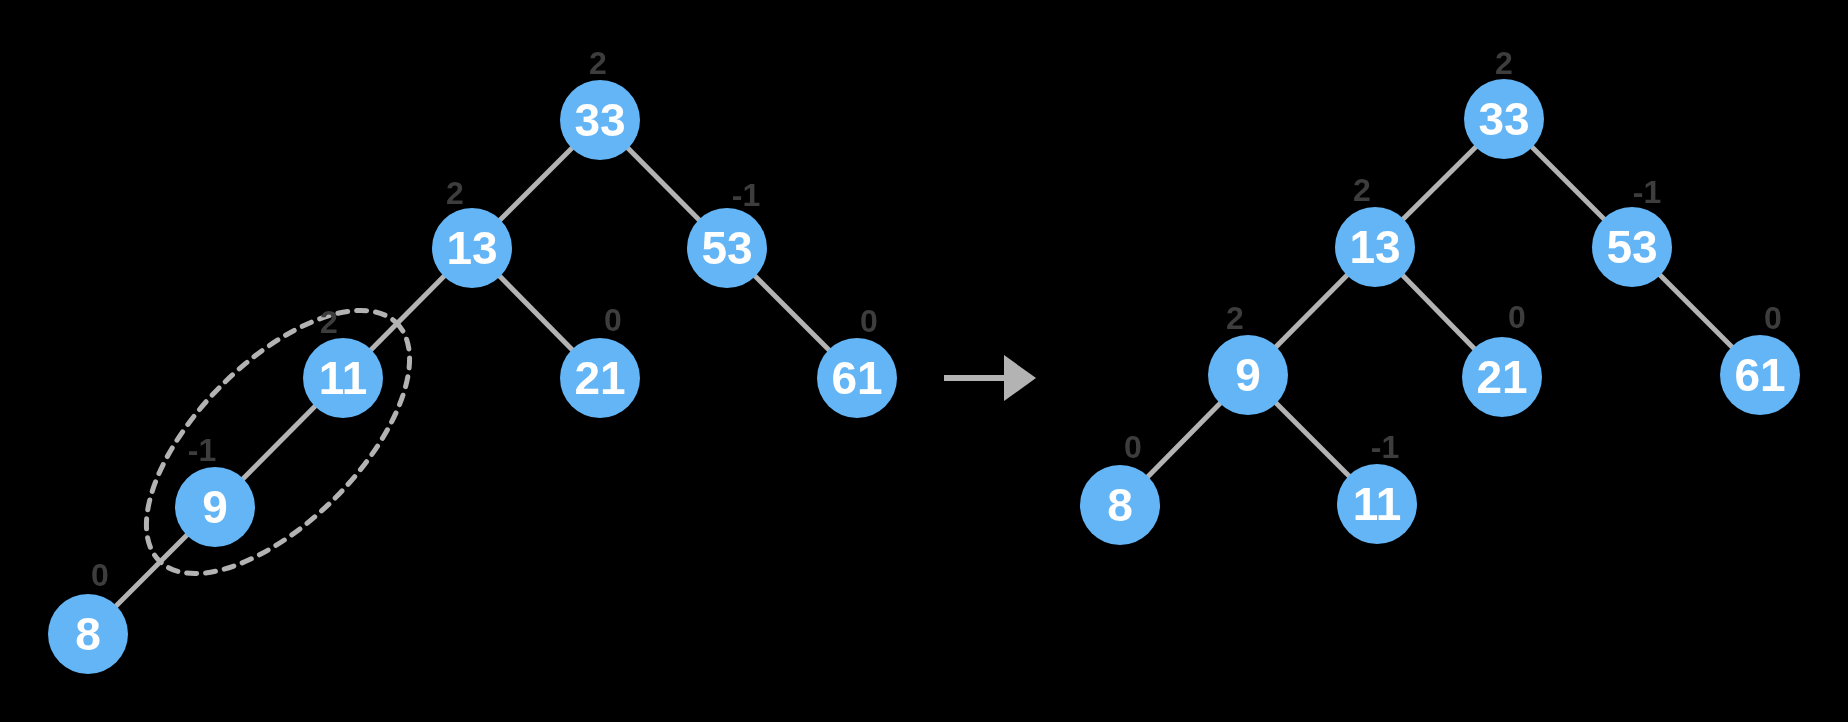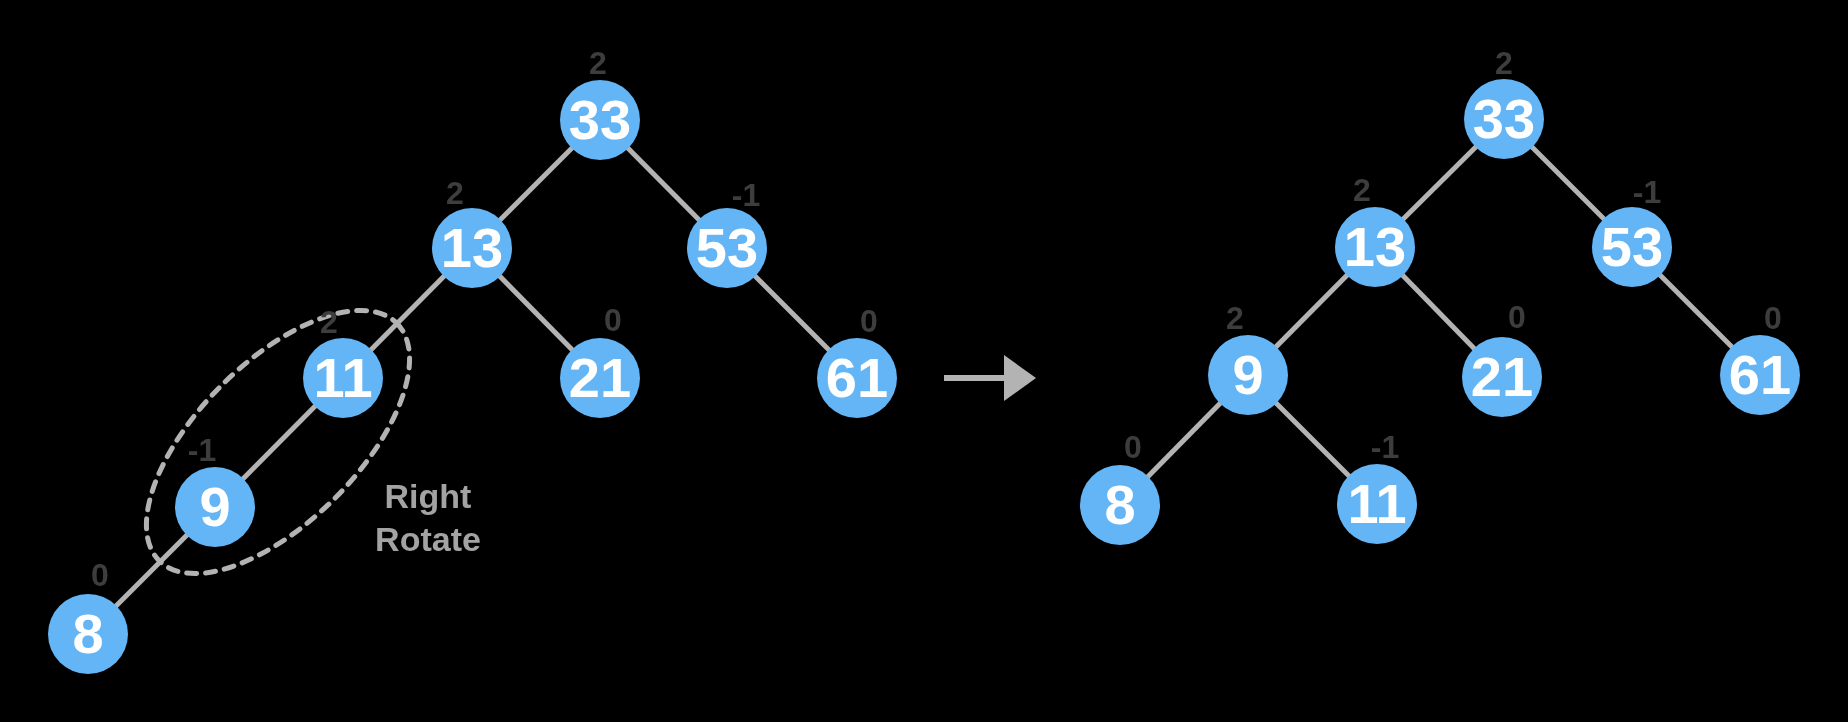"33" .value { font-size: 56px -> 46px }
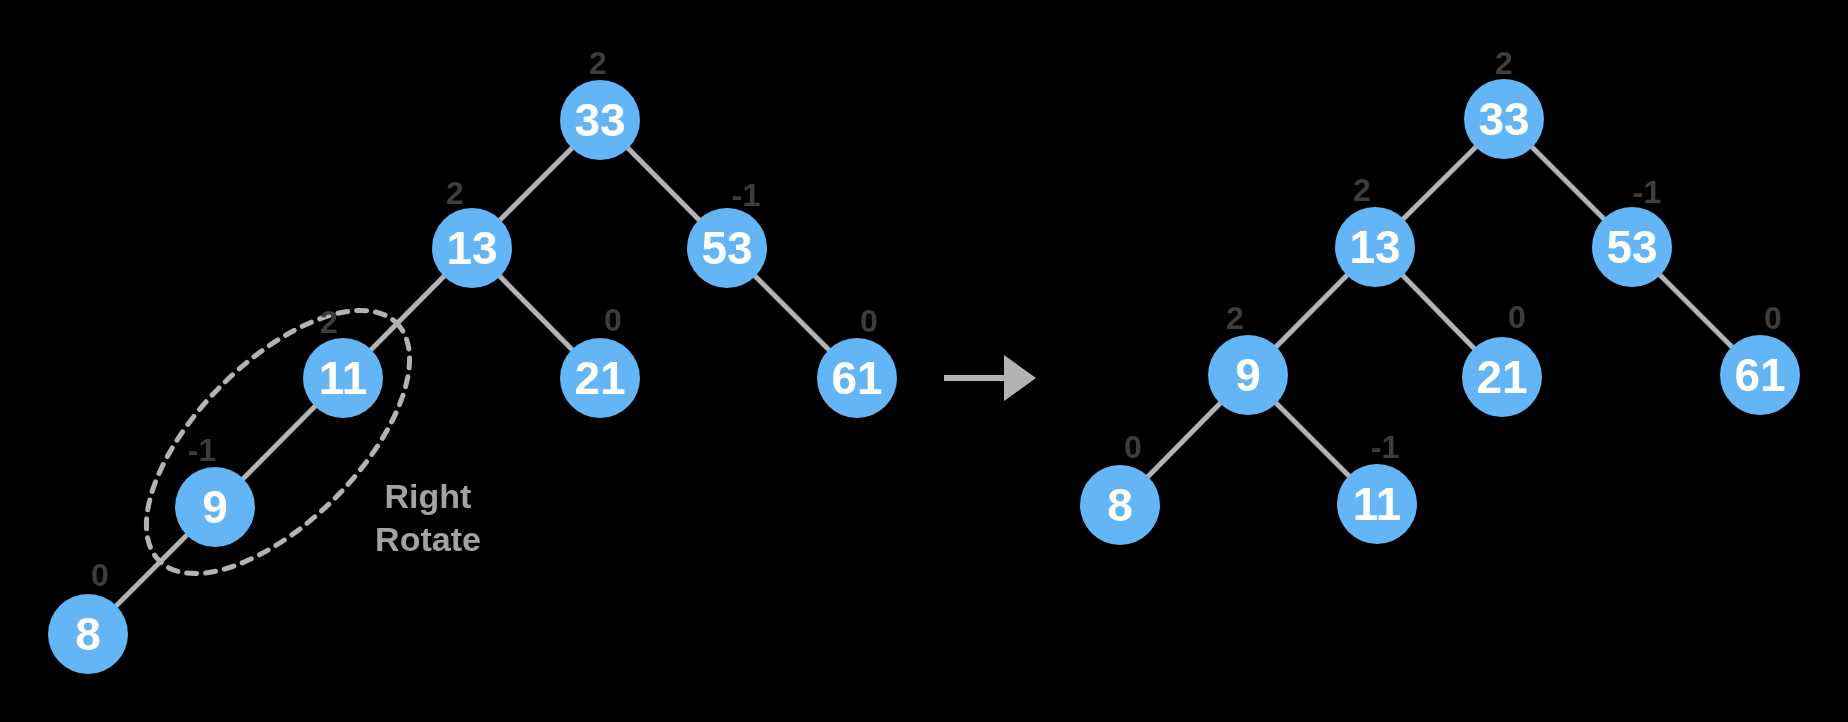"Right" div.annotation { html: <div> <div>Right</div> <div>Rotate</div> </div> -> none }
